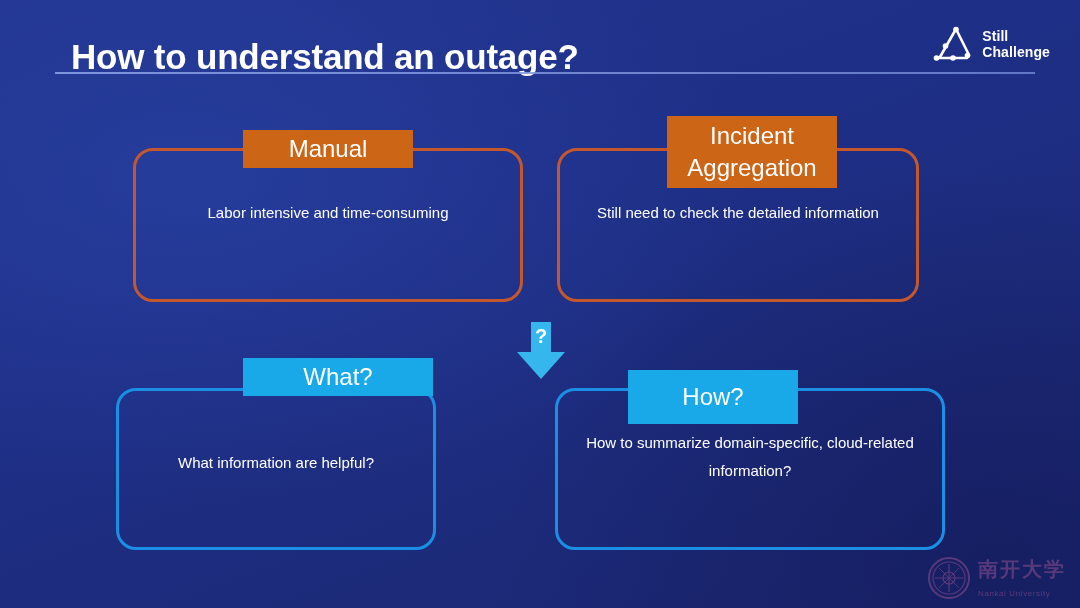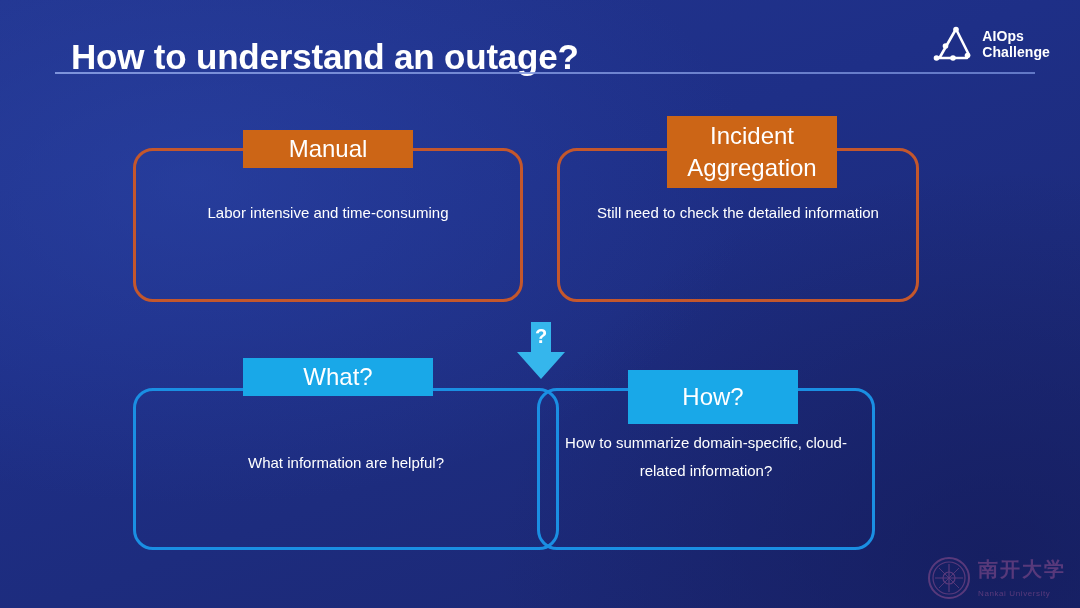"AIOps" span { text: AIOps -> Still }
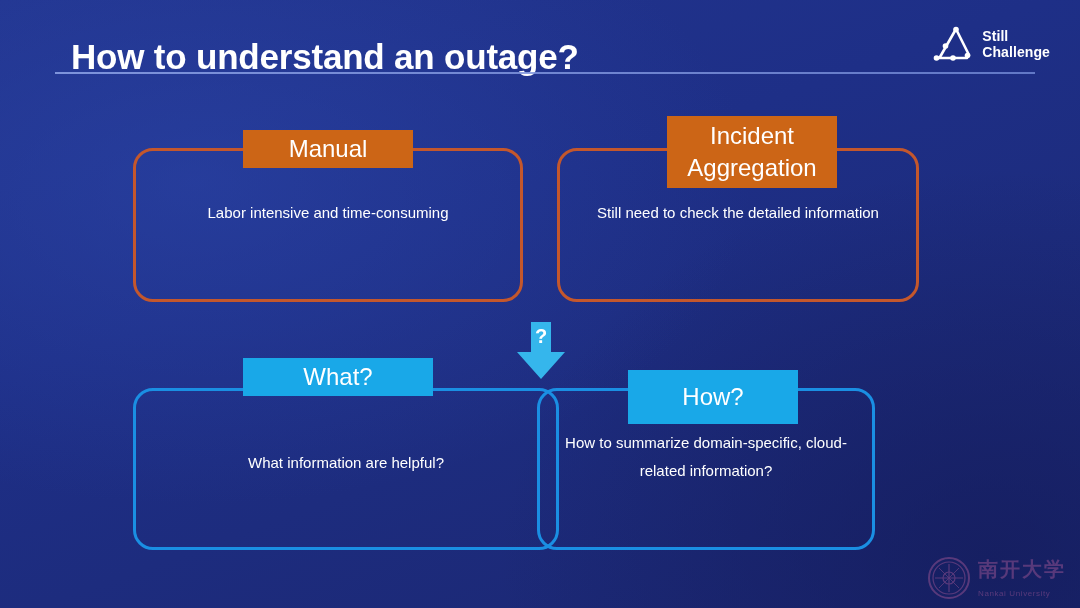"How to summarize domain-specific," #card-how { left: 537px -> 555px; width: 338px -> 390px }
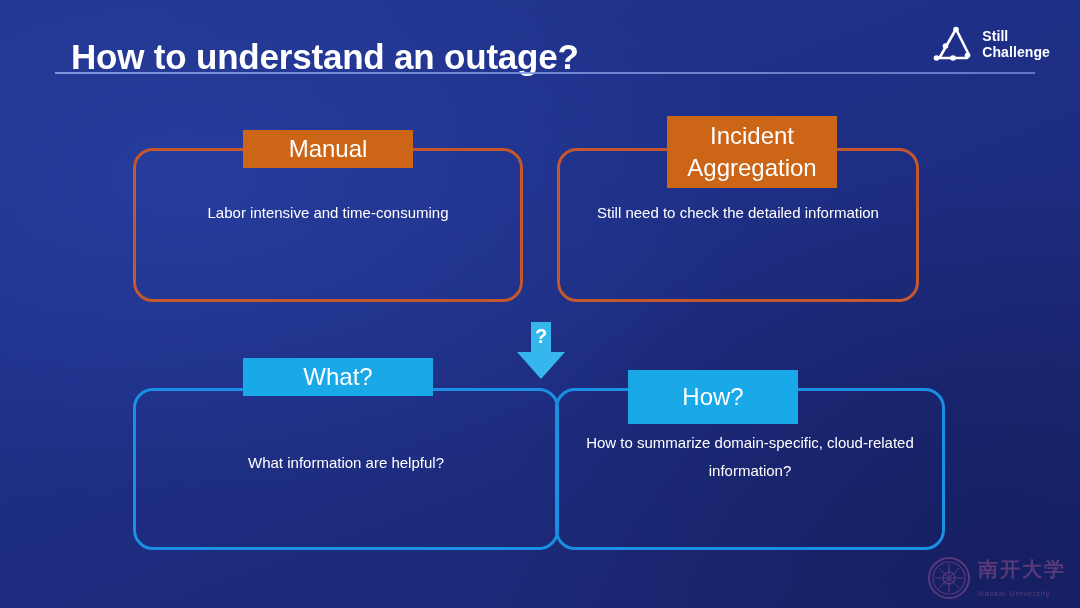"What information are helpful?" #card-what { left: 133px -> 116px; width: 426px -> 320px }
